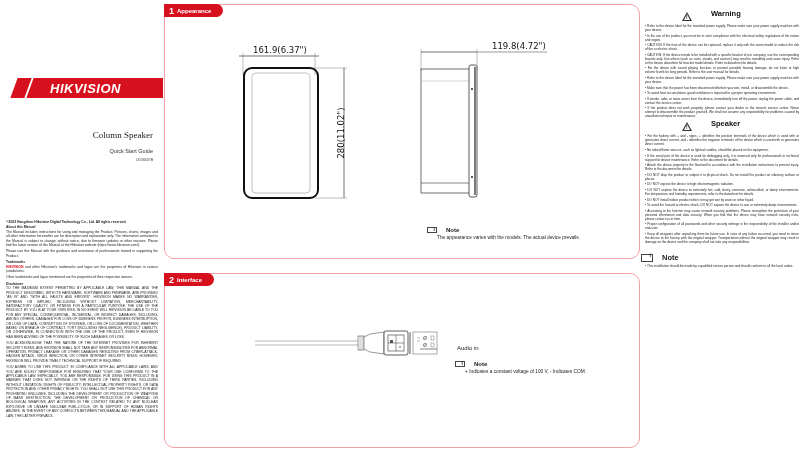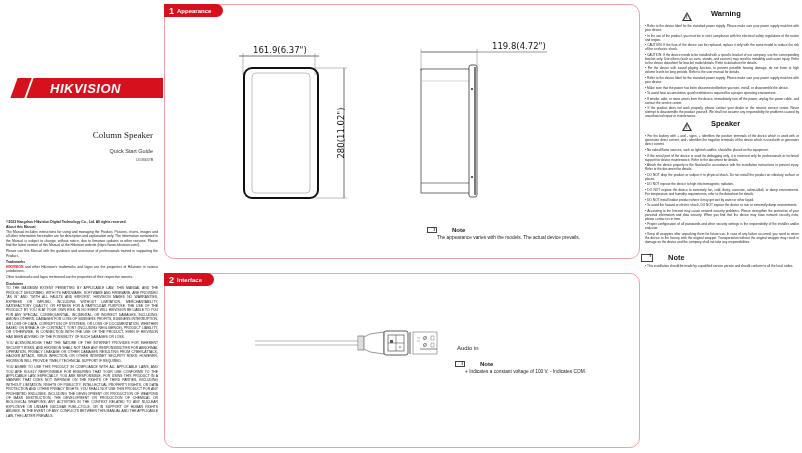"Note" .note-head { gap: 15px -> 9px }
